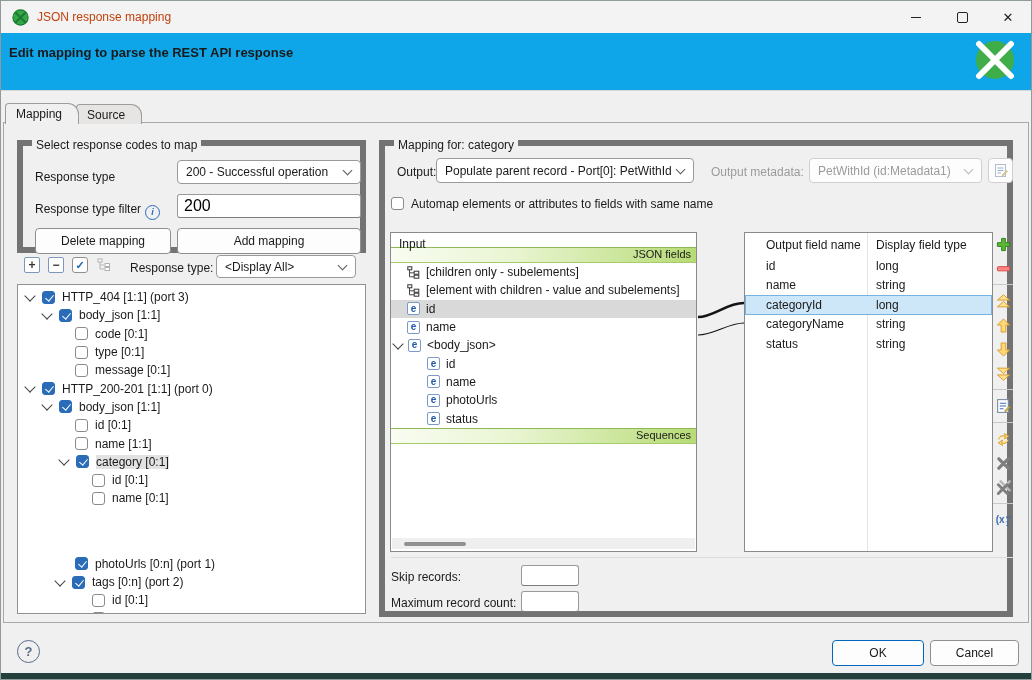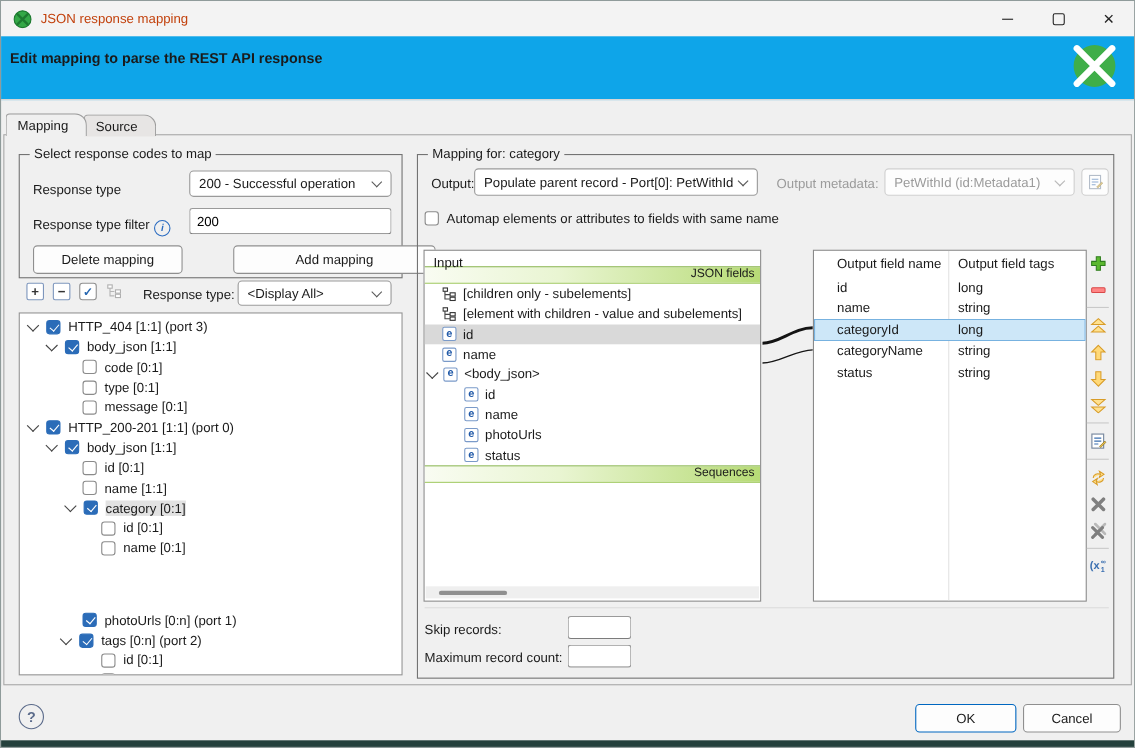"Select response codes to map" .groupbox { border: 1px solid #737373 -> 6px solid #737373 }
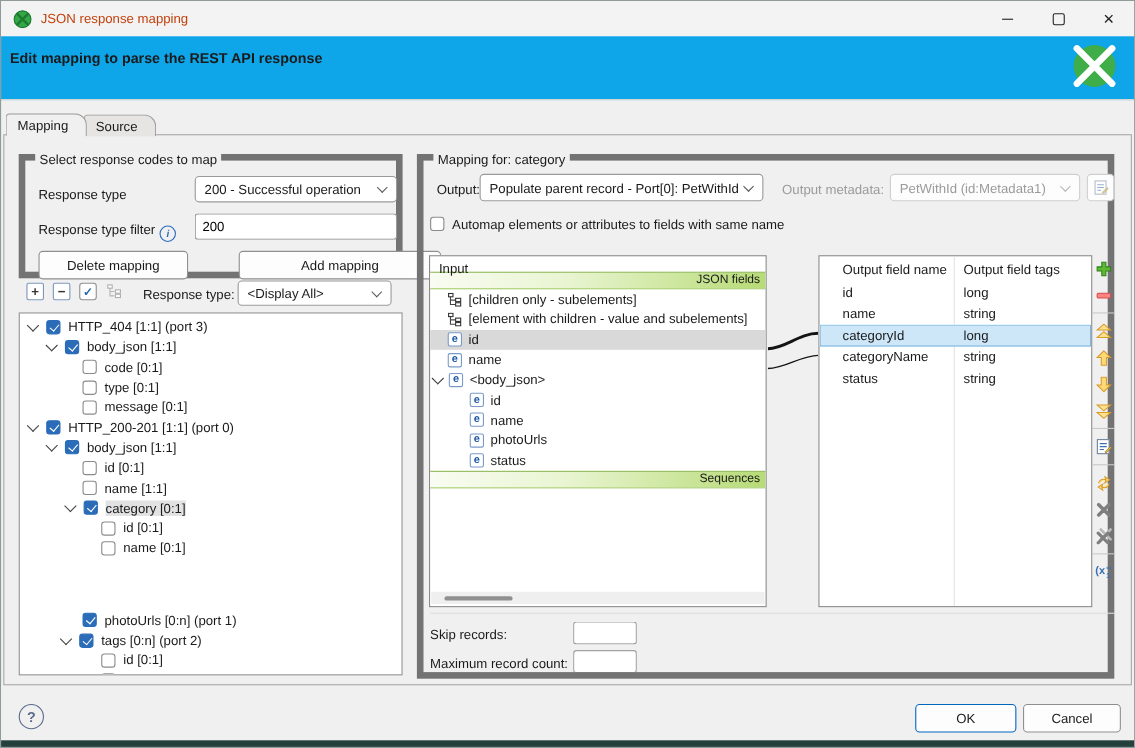"200" .tinput { font-size: 12px -> 16px }
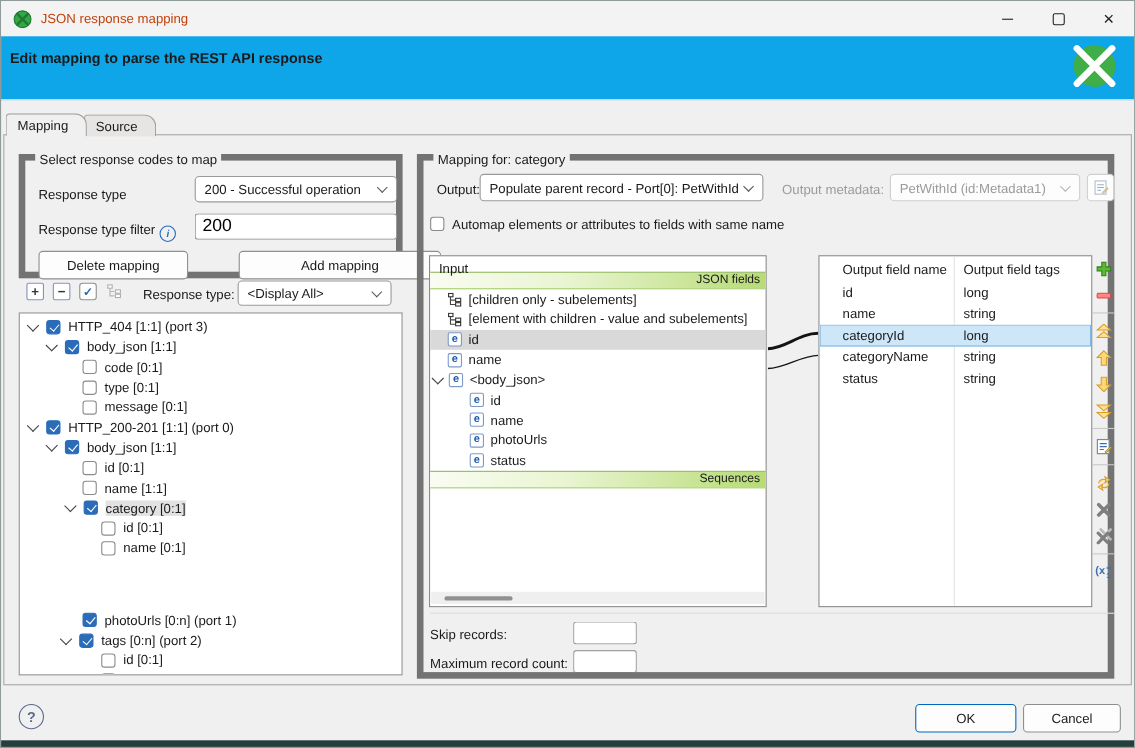"Add mapping" div.btn { margin-left: 40px -> none }
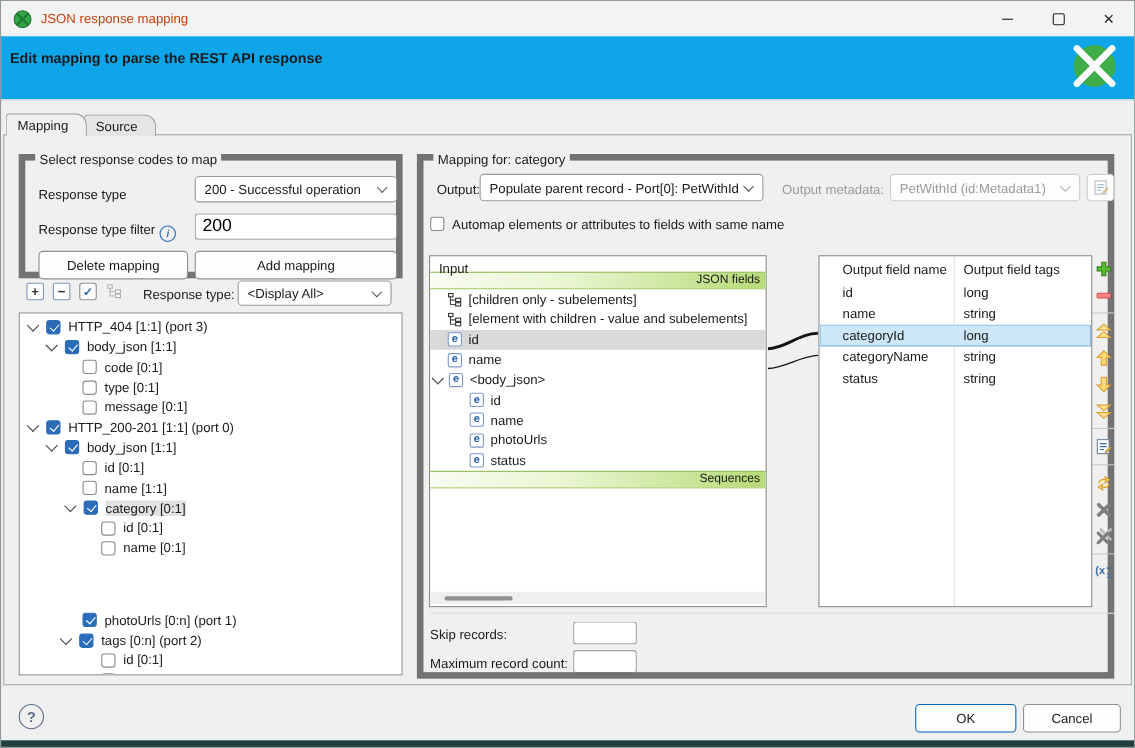"Output field tags" span.oc2 { text: Output field tags -> Display field type }
